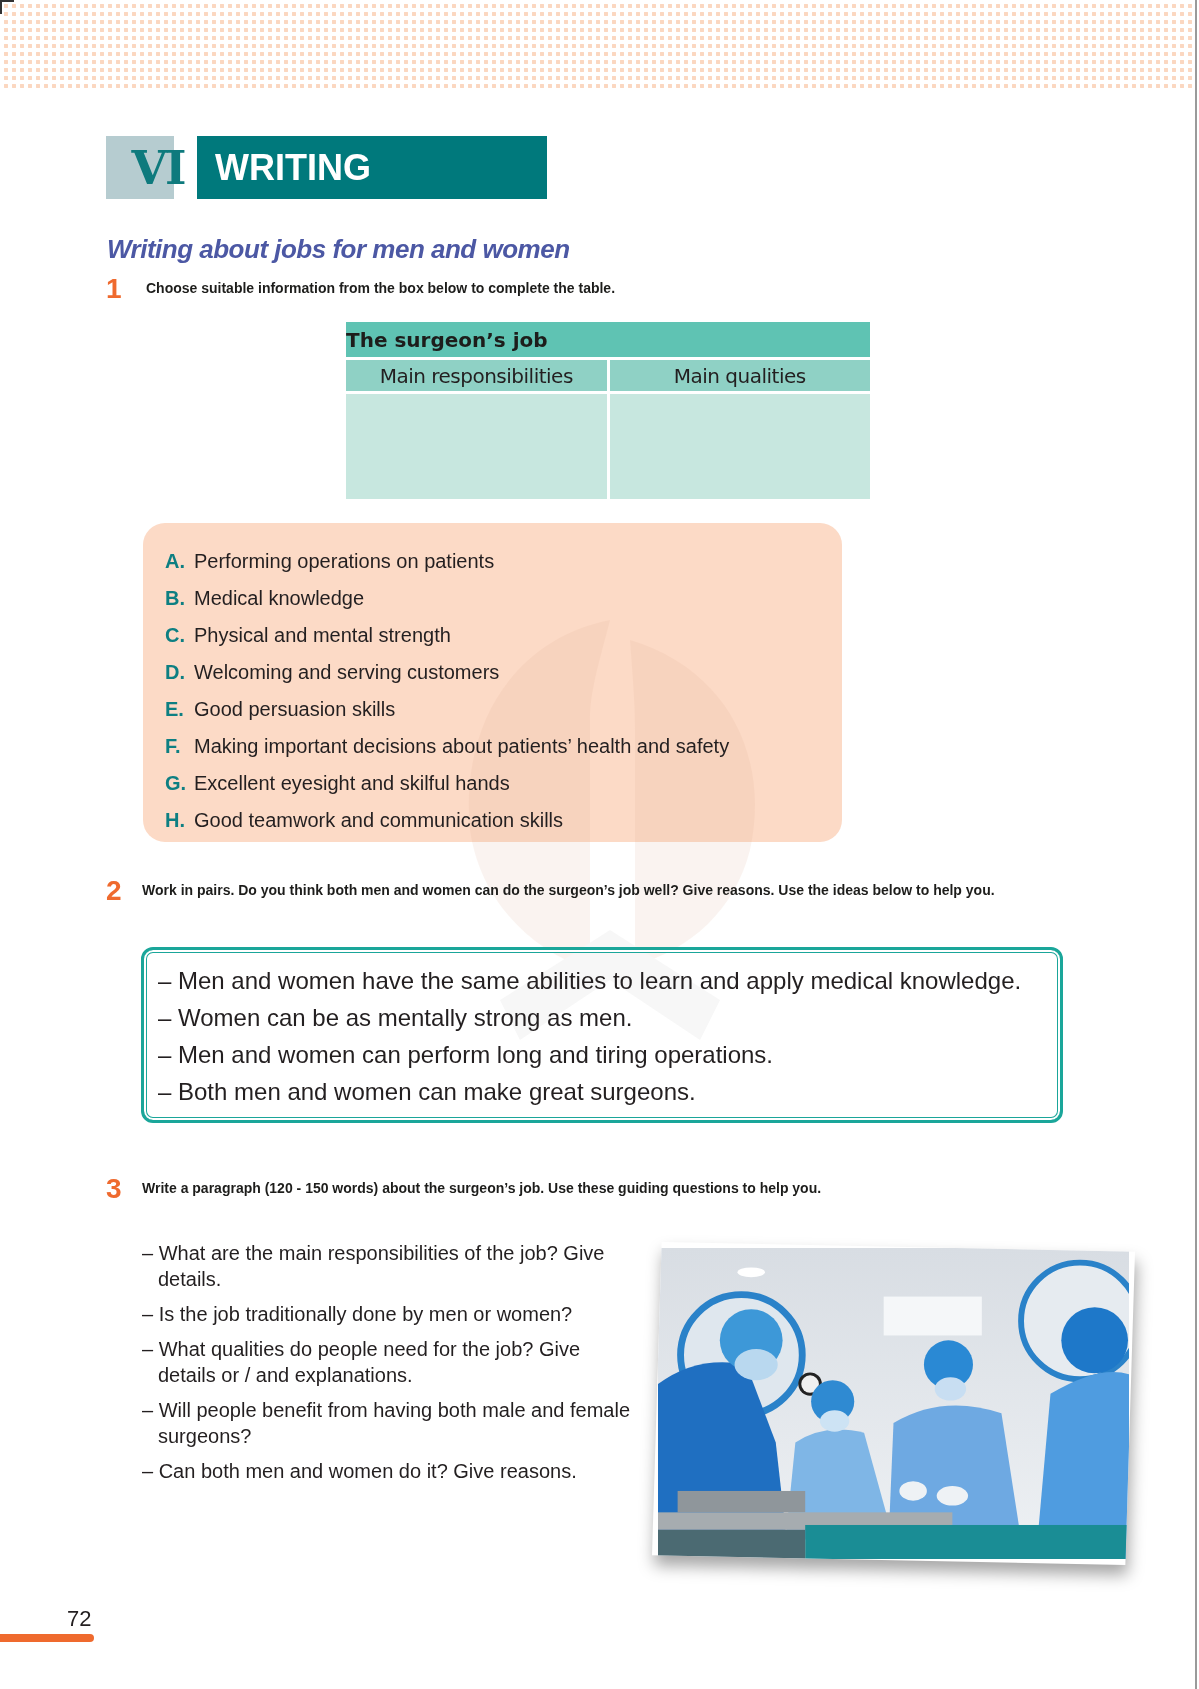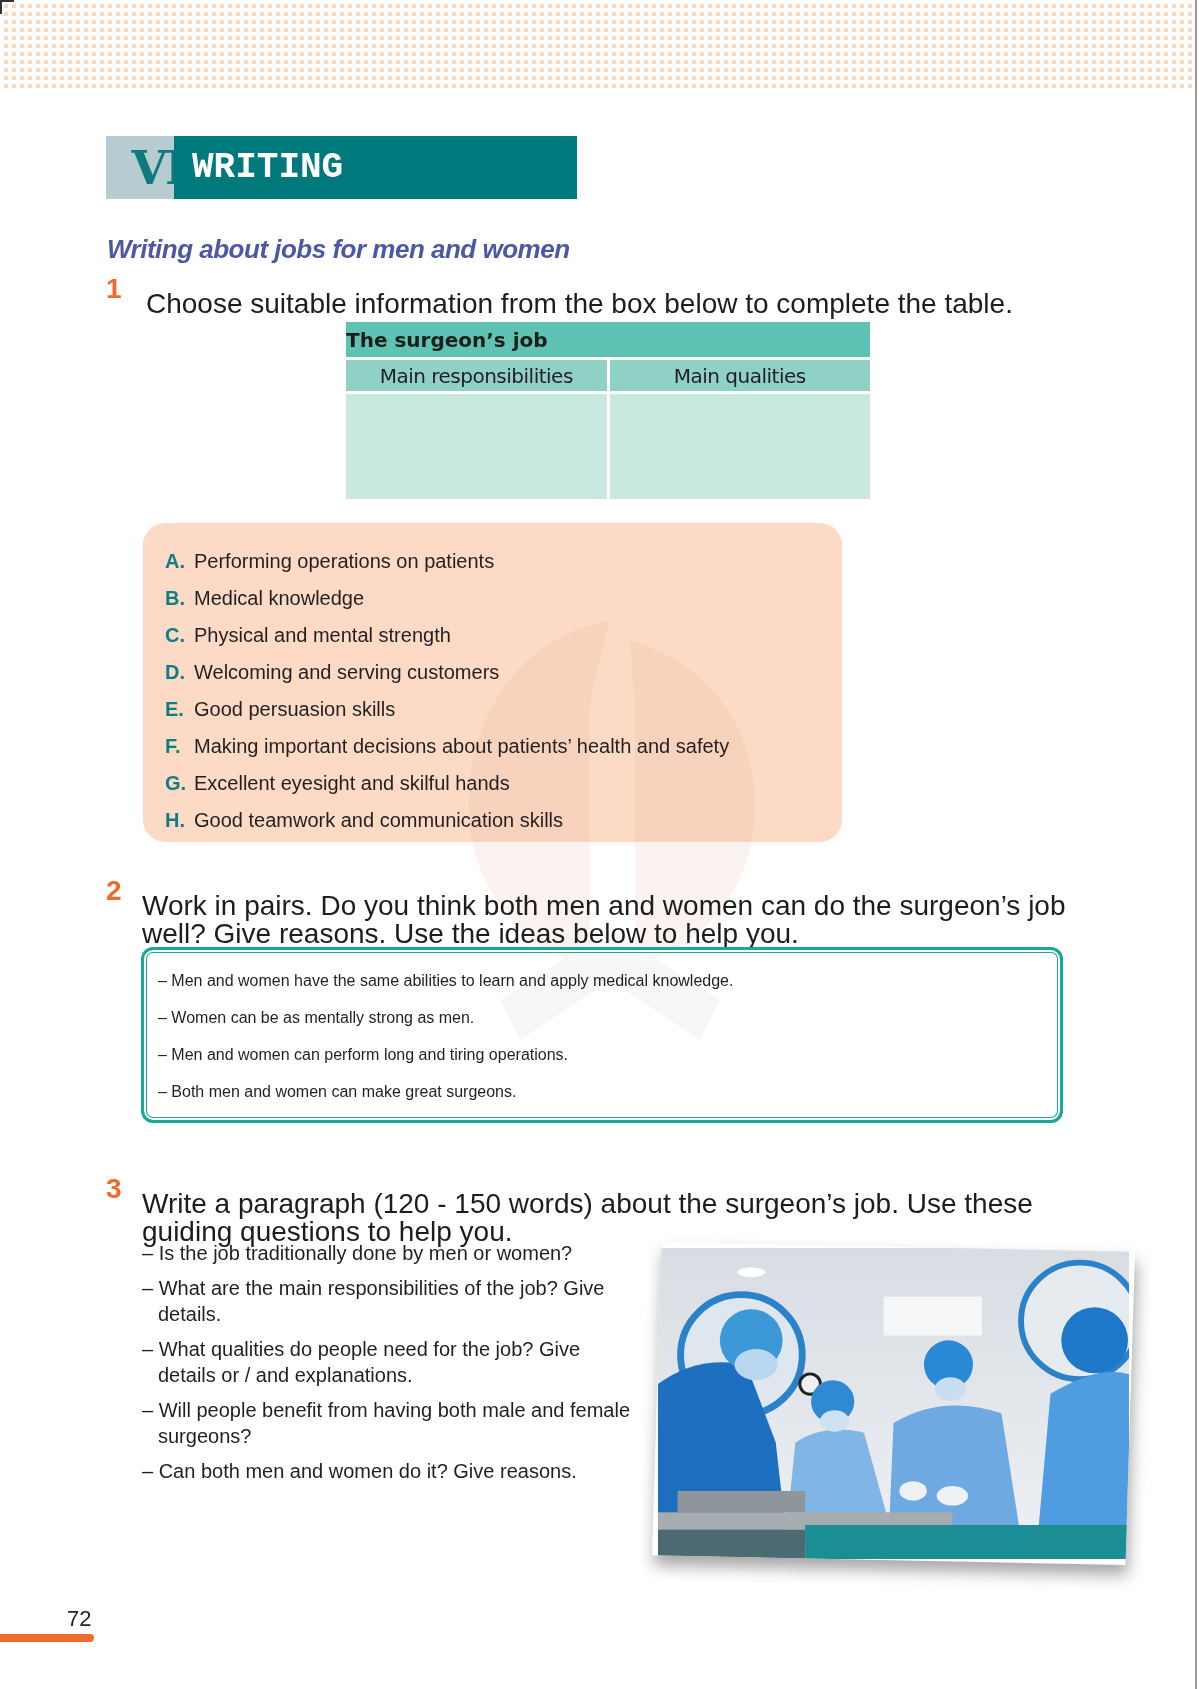"WRITING" .section-title { font-family: Liberation Mono, monospace -> Liberation Sans, sans-serif; margin-left: 0 -> 23px; width: 403px -> 350px }
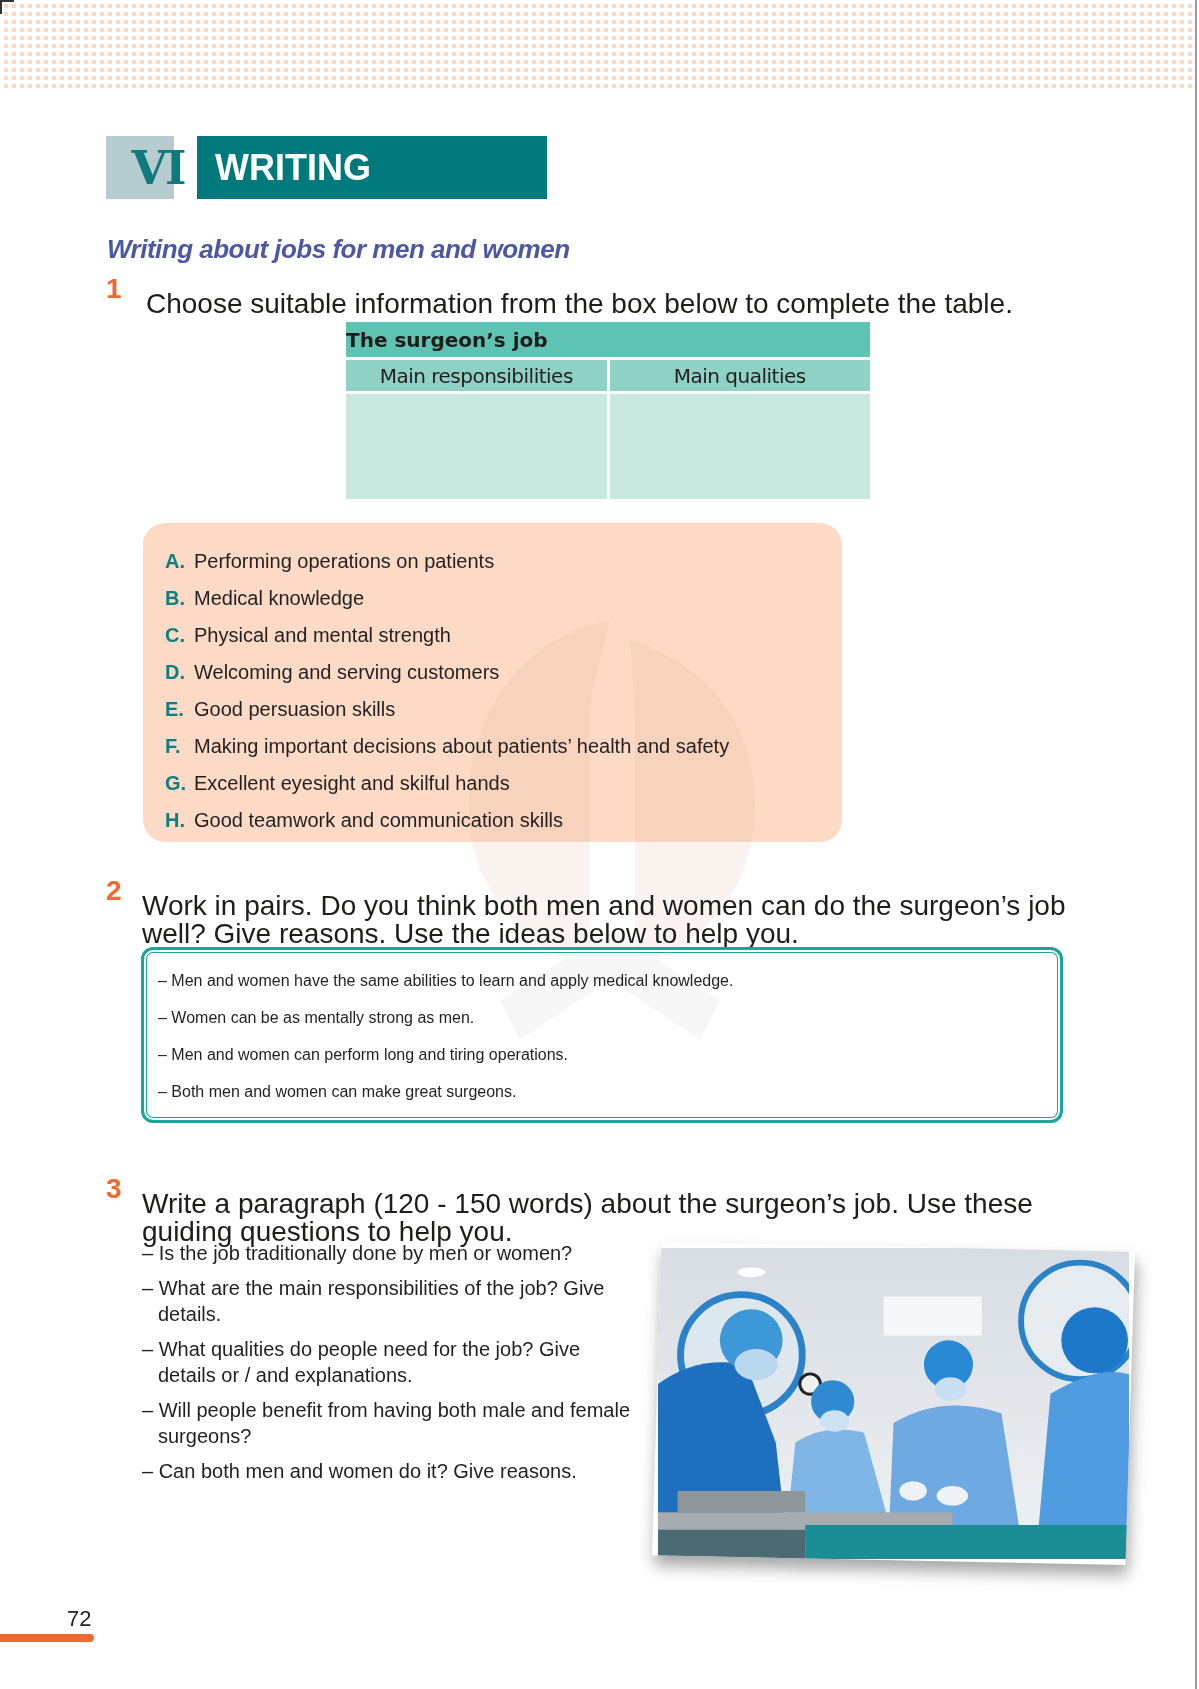"Choose suitable information from the" .task-text { font-size: 28px -> 14px; font-weight: normal -> bold; margin-top: 16px -> none }
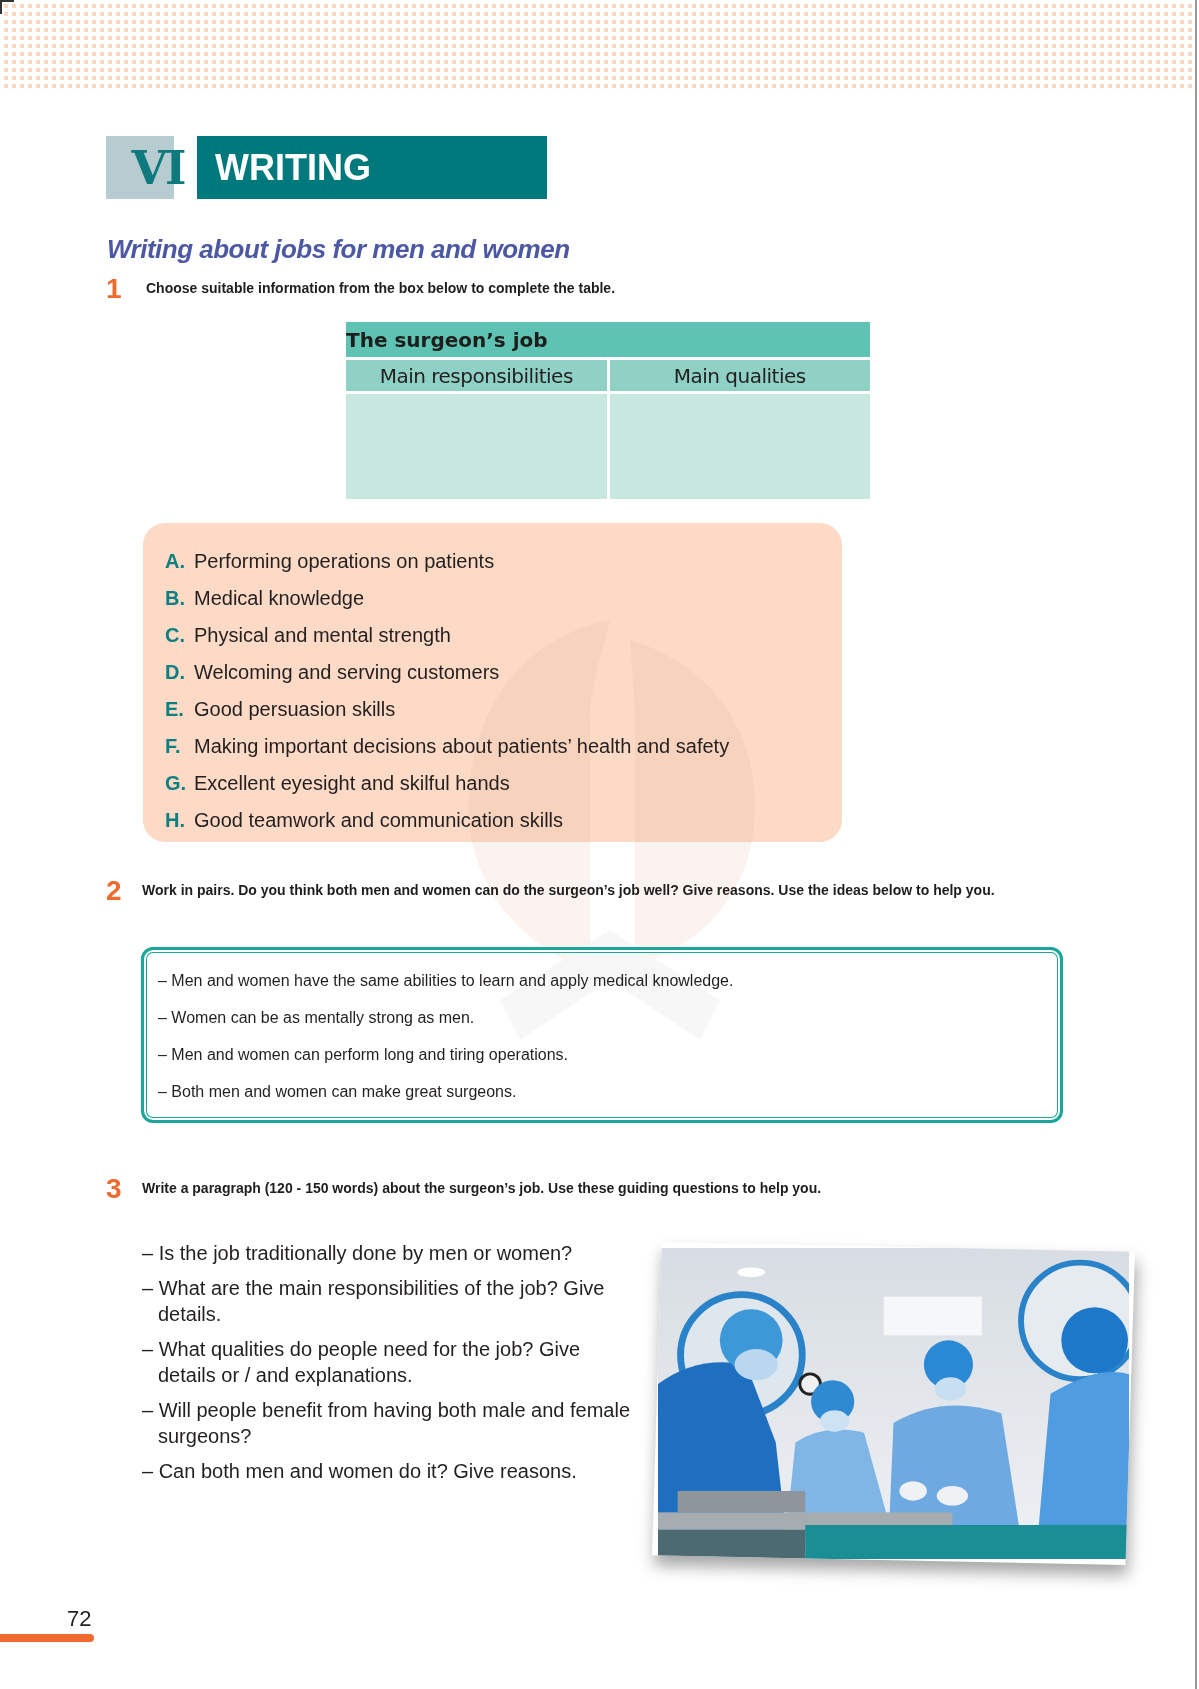"– Men and women have" .idea { font-size: 16px -> 24px }
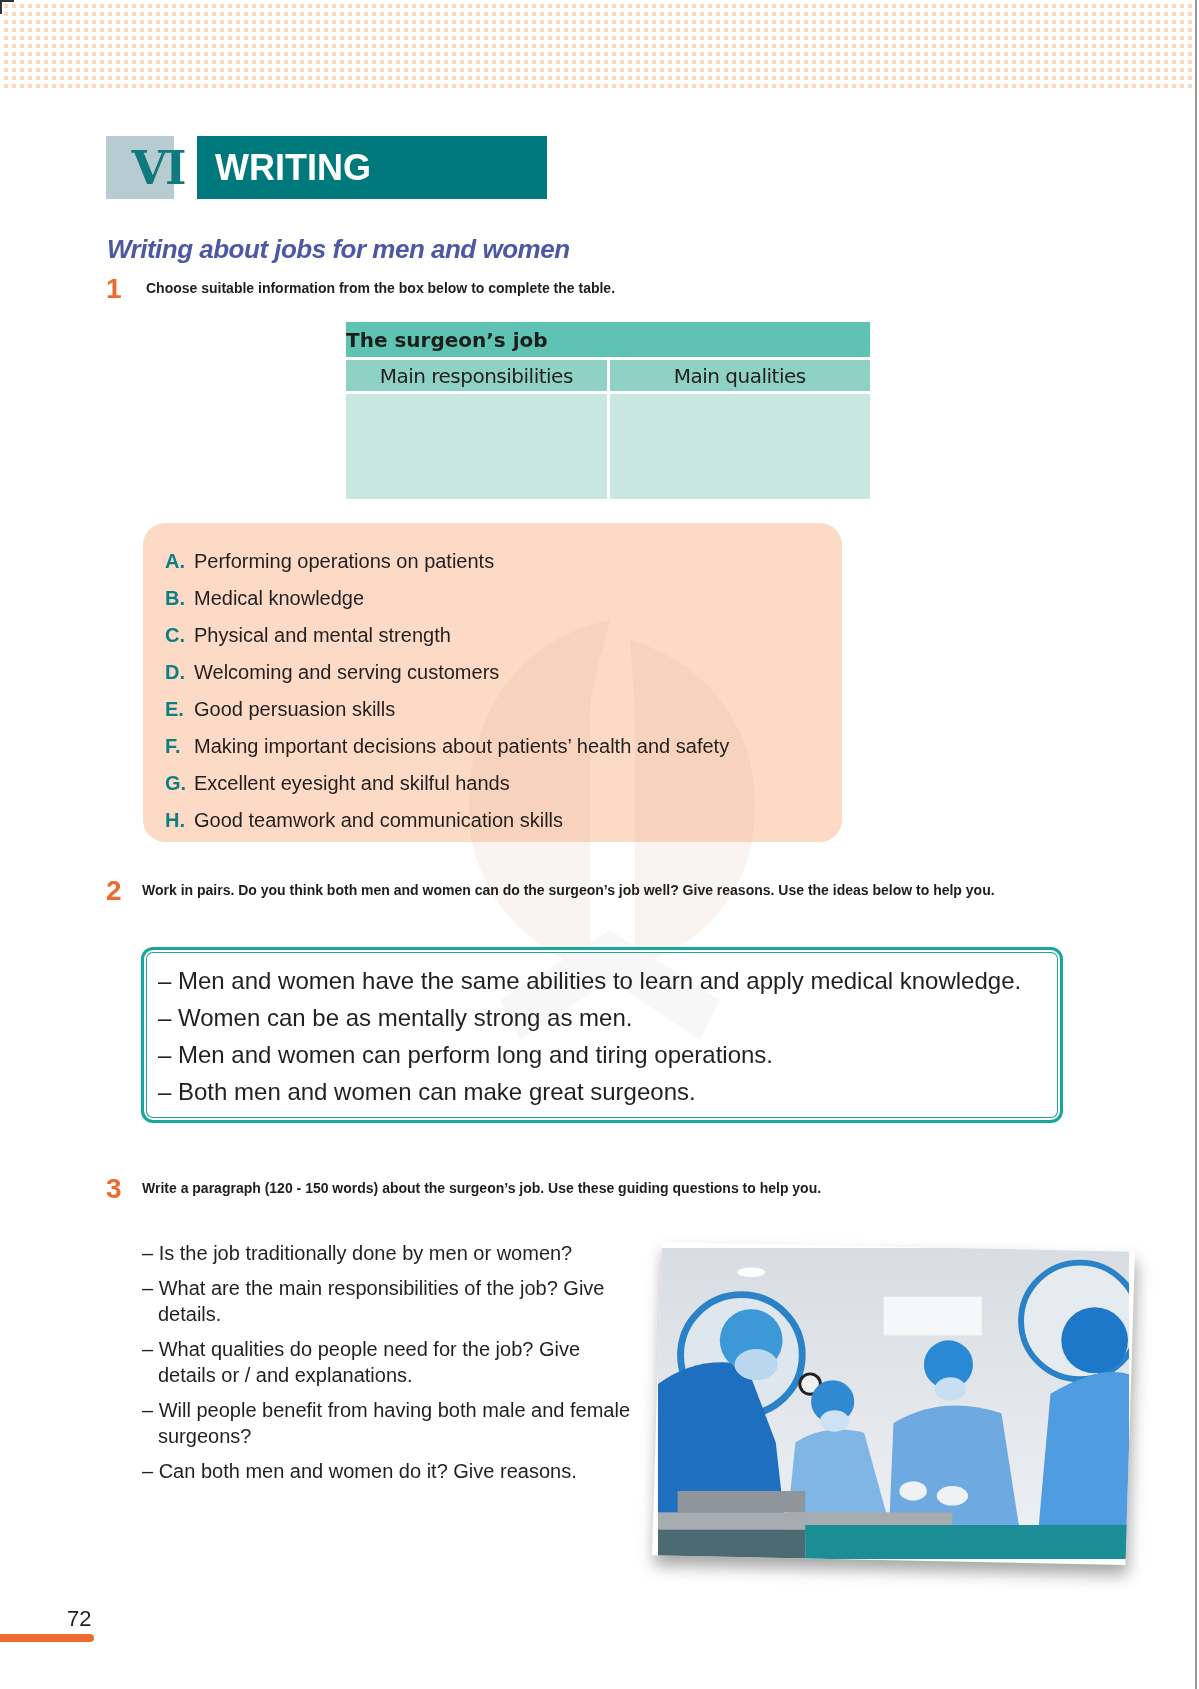"– Is the job traditionally" li.guide { order: before "– What are the main" -> after "– What are the main" }
